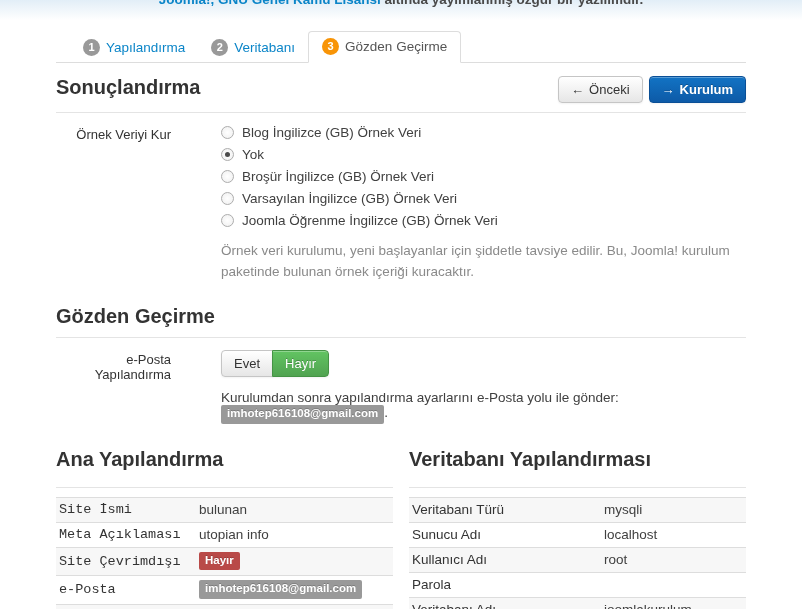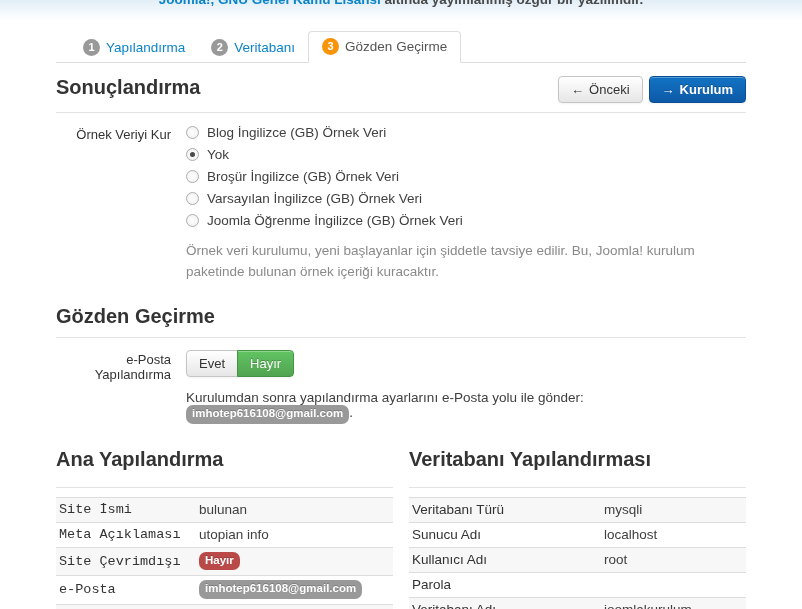"Örnek Veriyi Kur" .form-group { gap: none -> 35px }
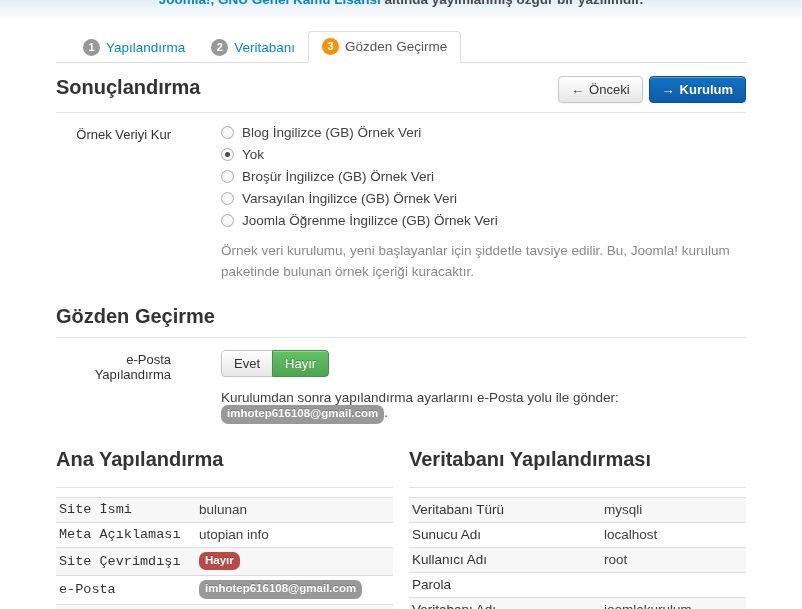"imhotep616108@gmail.com" .badge { border-radius: 7px -> 2px }
